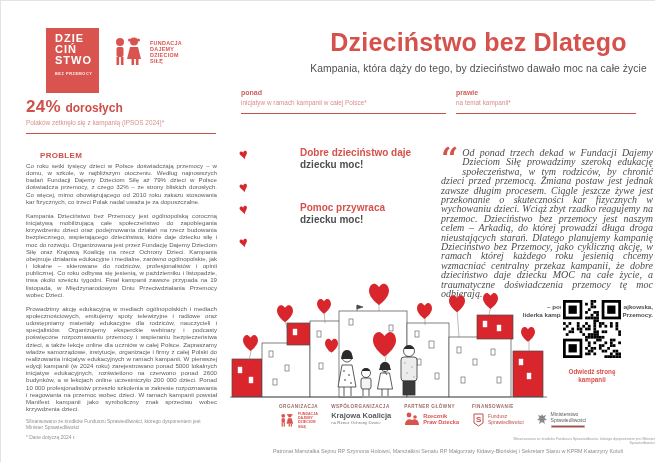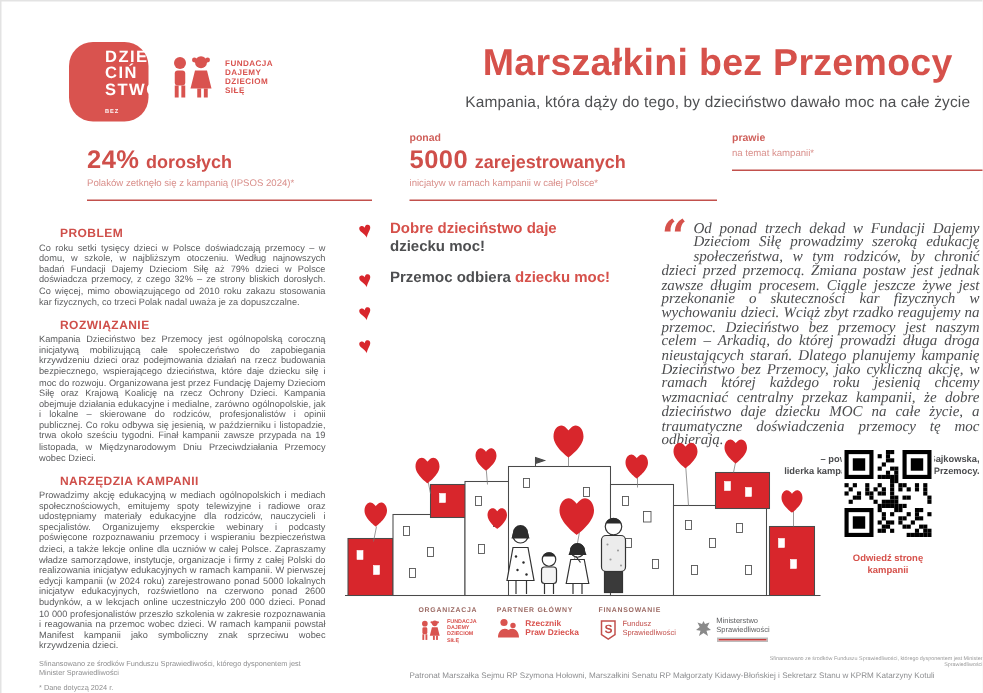"DZIE" .logo-dbp { border-radius: 16px -> 0; height: 53px -> 65px; padding: 5px 0 0 24px -> 5px 0 0 9px }
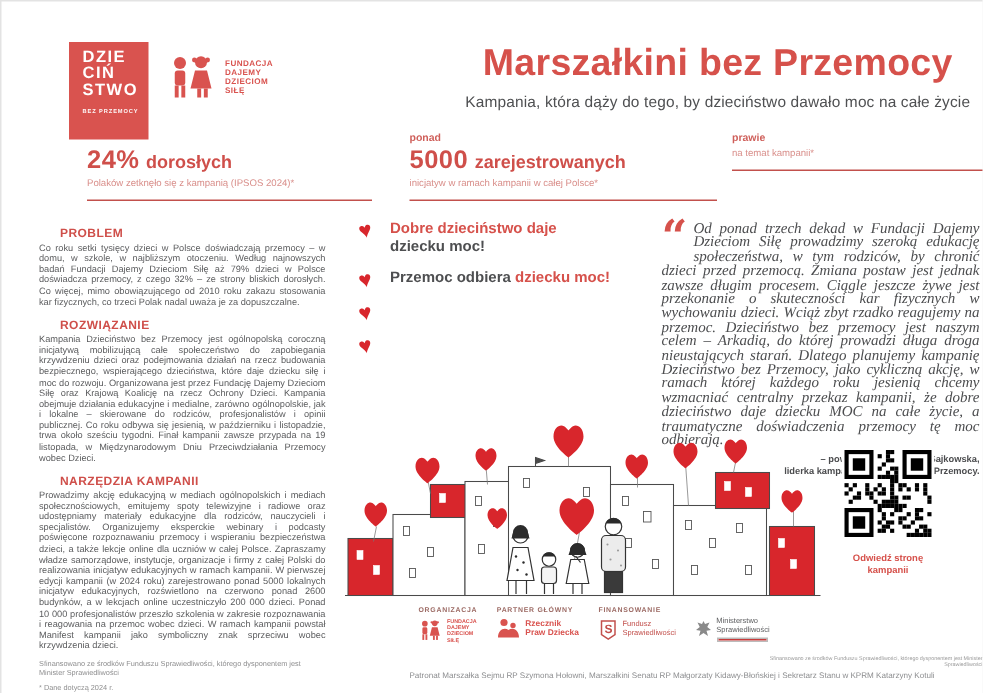"Marszałkini bez Przemocy" h1 { text: Marszałkini bez Przemocy -> Dzieciństwo bez Dlatego }
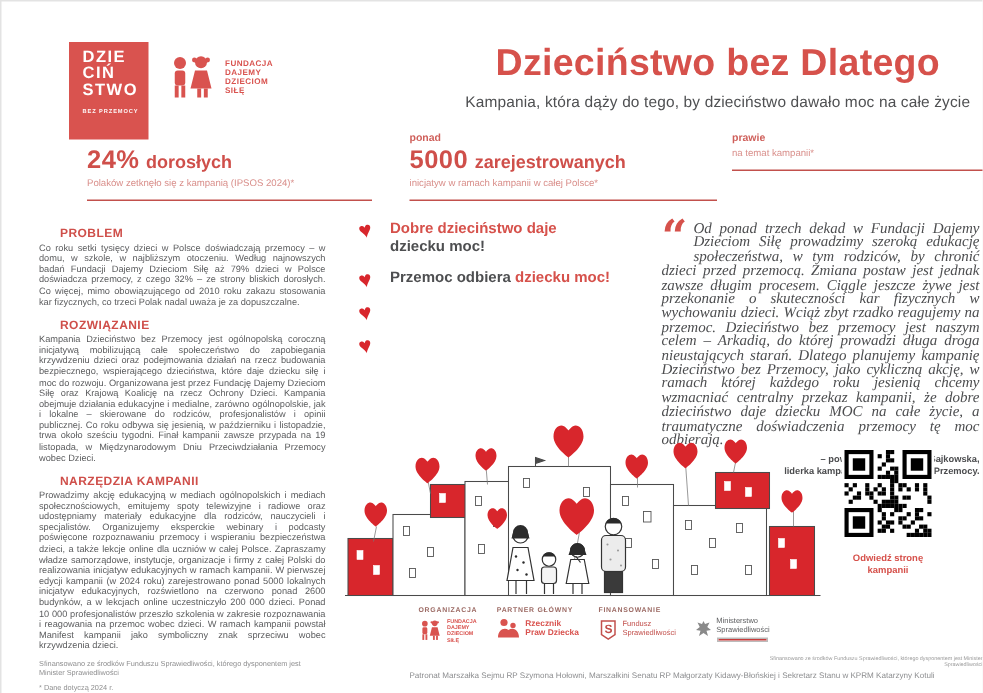"24% dorosłych" .stat { margin-left: 32px -> none }
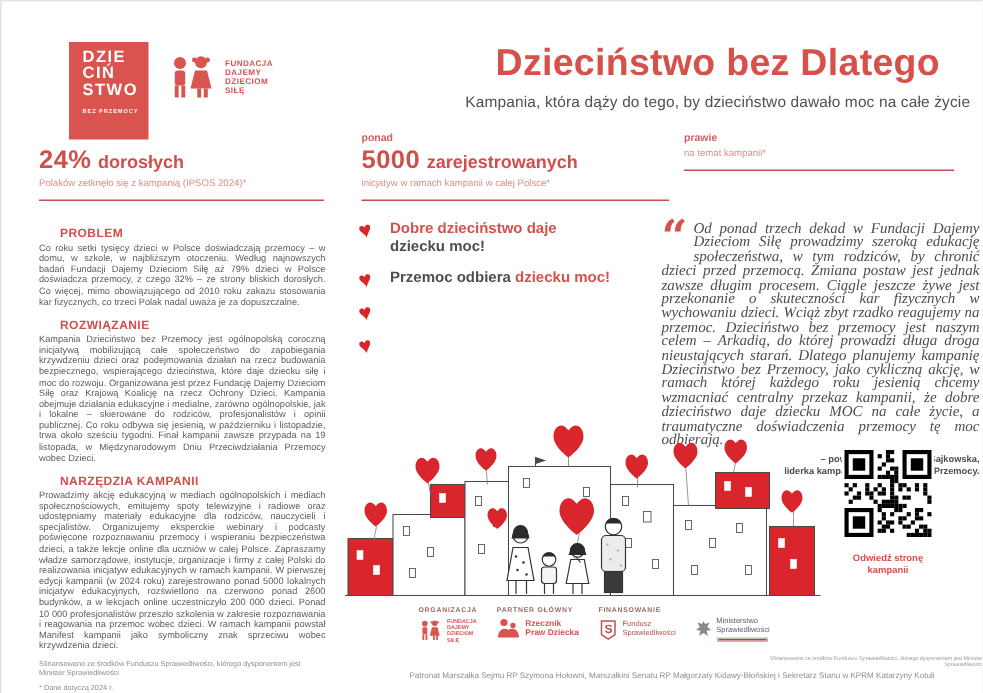"5000 zarejestrowanych" div.main { html: <div><span>5000</span> <span>zarejestrowanych</span></div> -> none }
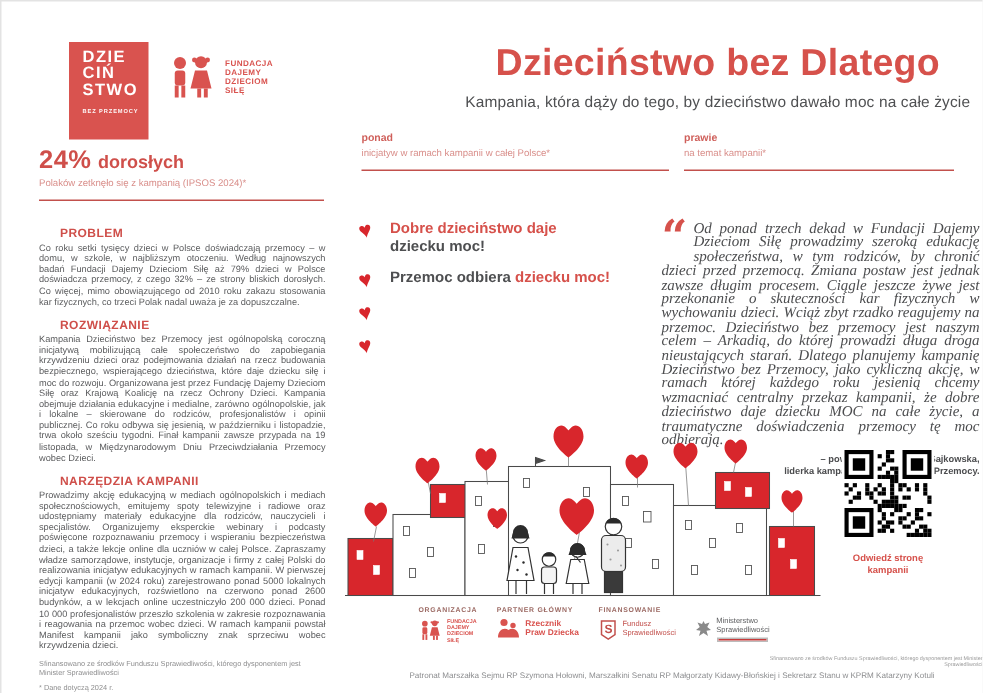"Dobre dzieciństwo daje" #slogans .slogan-text { margin-left: none -> 40px }
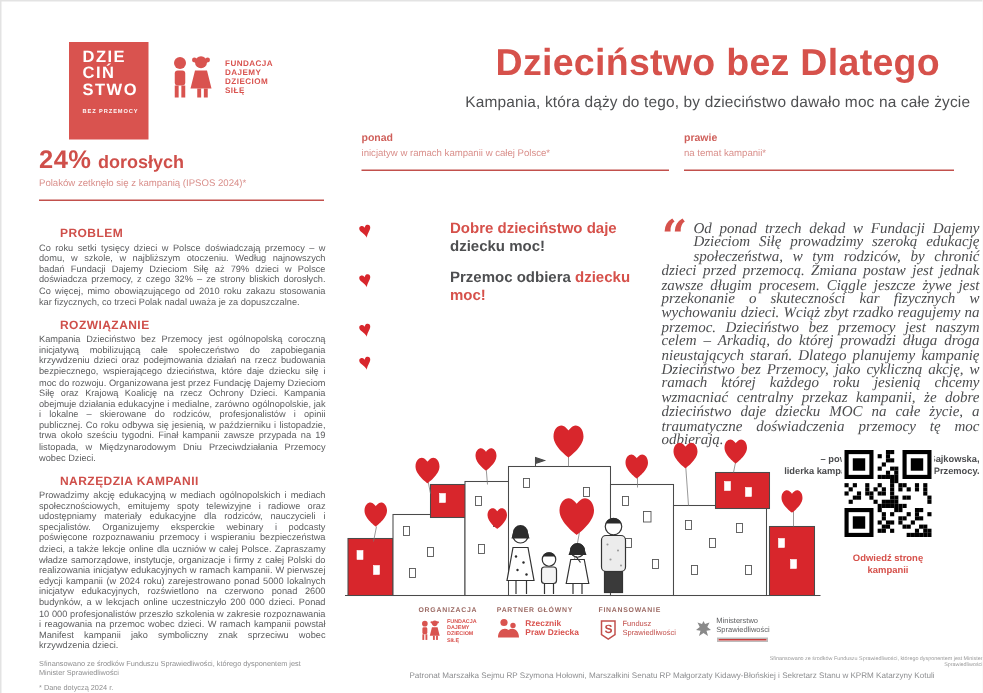"Przemoc odbiera dziecku moc!" span.slogan-text { html: <span><span>Przemoc odbiera </span><span>dziecku moc!</span></span> -> none }
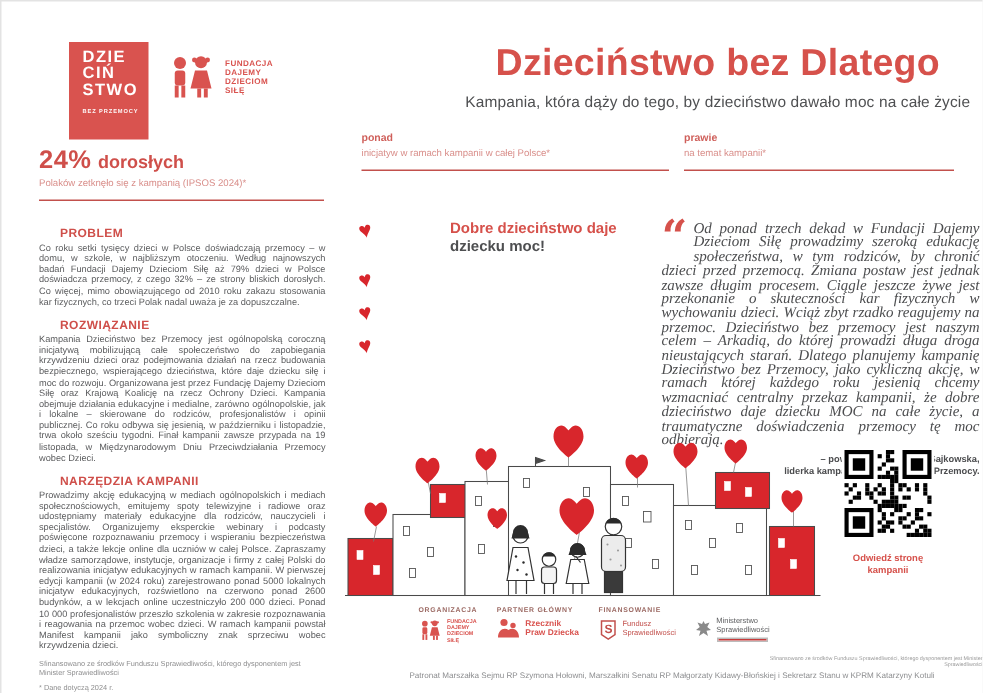"Pomoc przywraca dziecku moc!" span.slogan-text { html: none -> <span><span>Pomoc przywraca </span><span>dziecku moc!</span></span> }
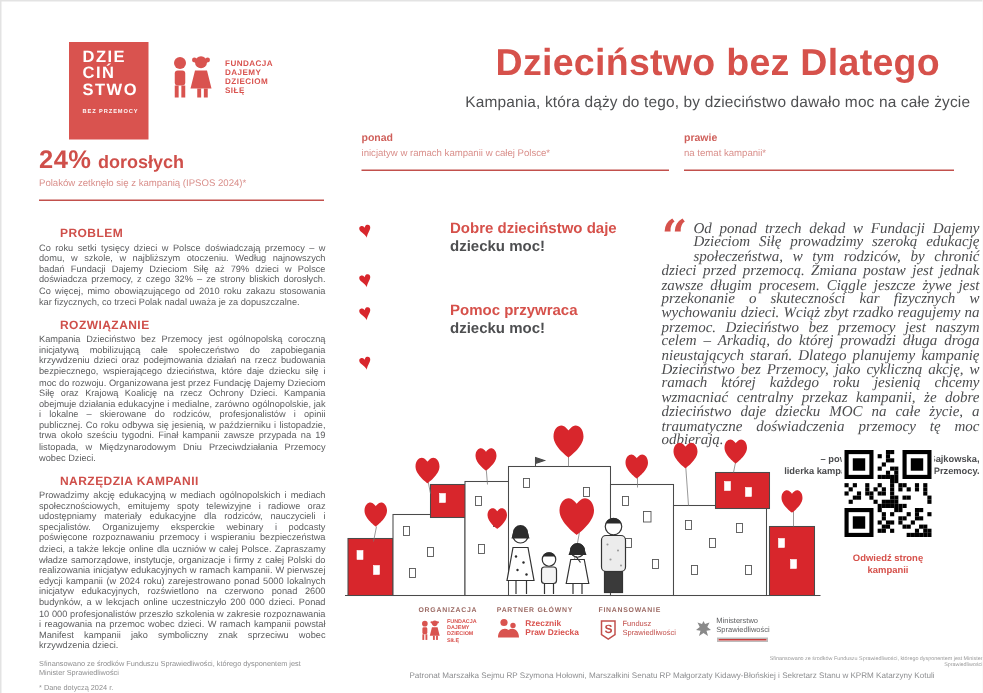"ROZWIĄZANIE" h3 { html: <h3>ROZWIĄZANIE</h3> -> none }
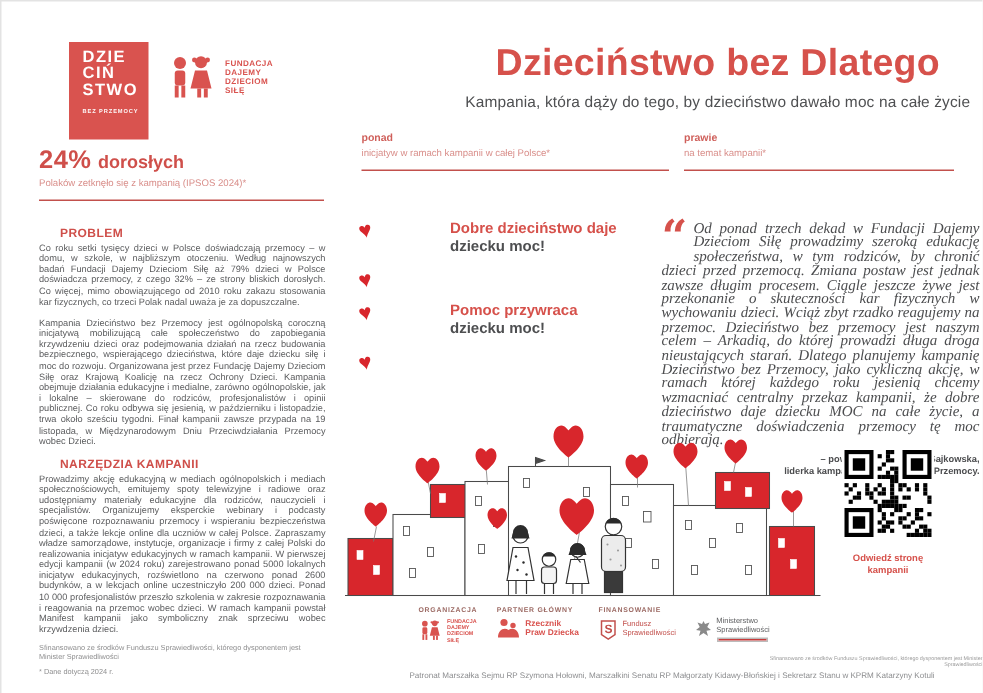"NARZĘDZIA KAMPANII" h3 { html: <h3>NARZĘDZIA KAMPANII</h3> -> none }
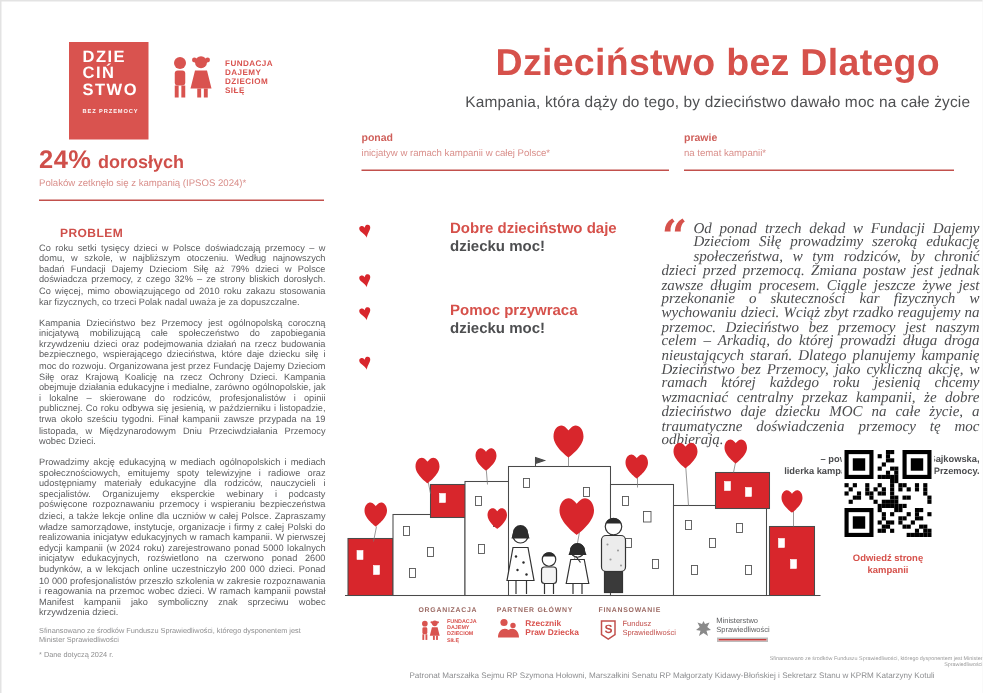"Krajowa Koalicja" div.pgroup { html: none -> <div> <div>WSPÓŁORGANIZACJA</div> <div> <div>Krajowa Koalicja</div> <div>na Rzecz Ochrony Dzieci</div> </div> </div> }
